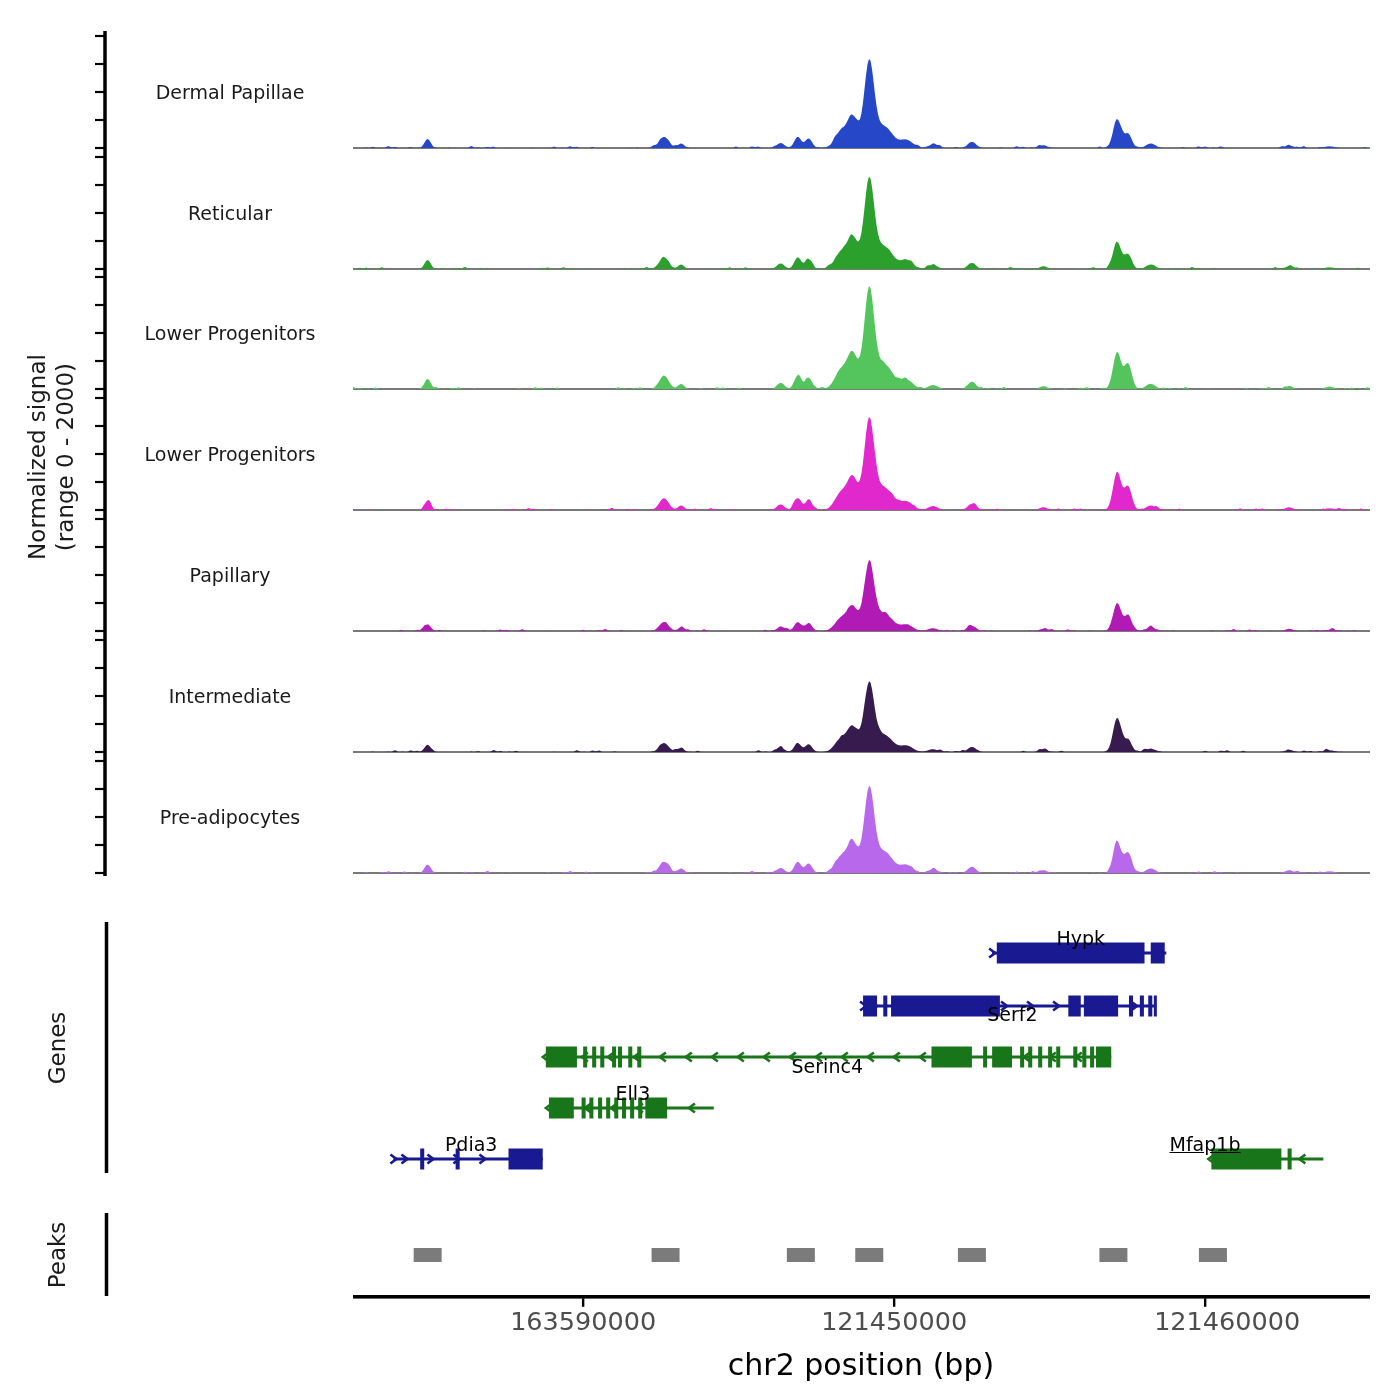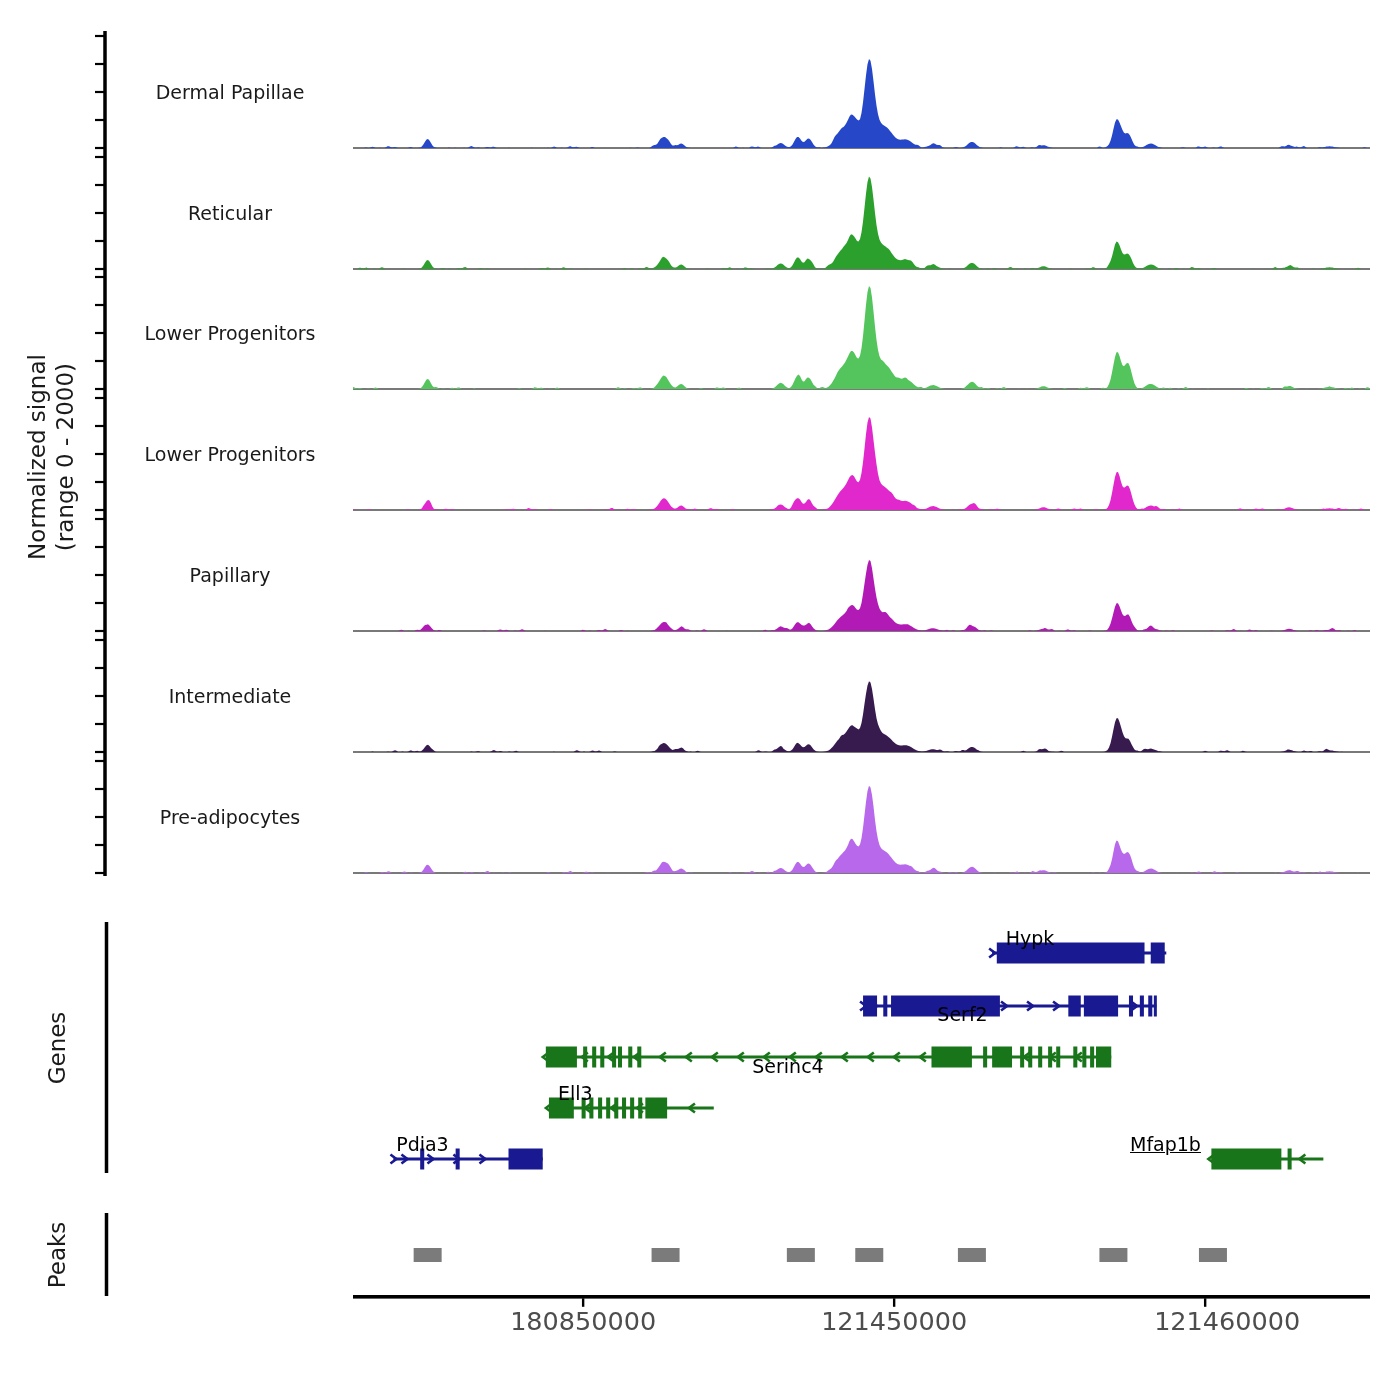"Hypk" .gene-label { text-align: left -> center }
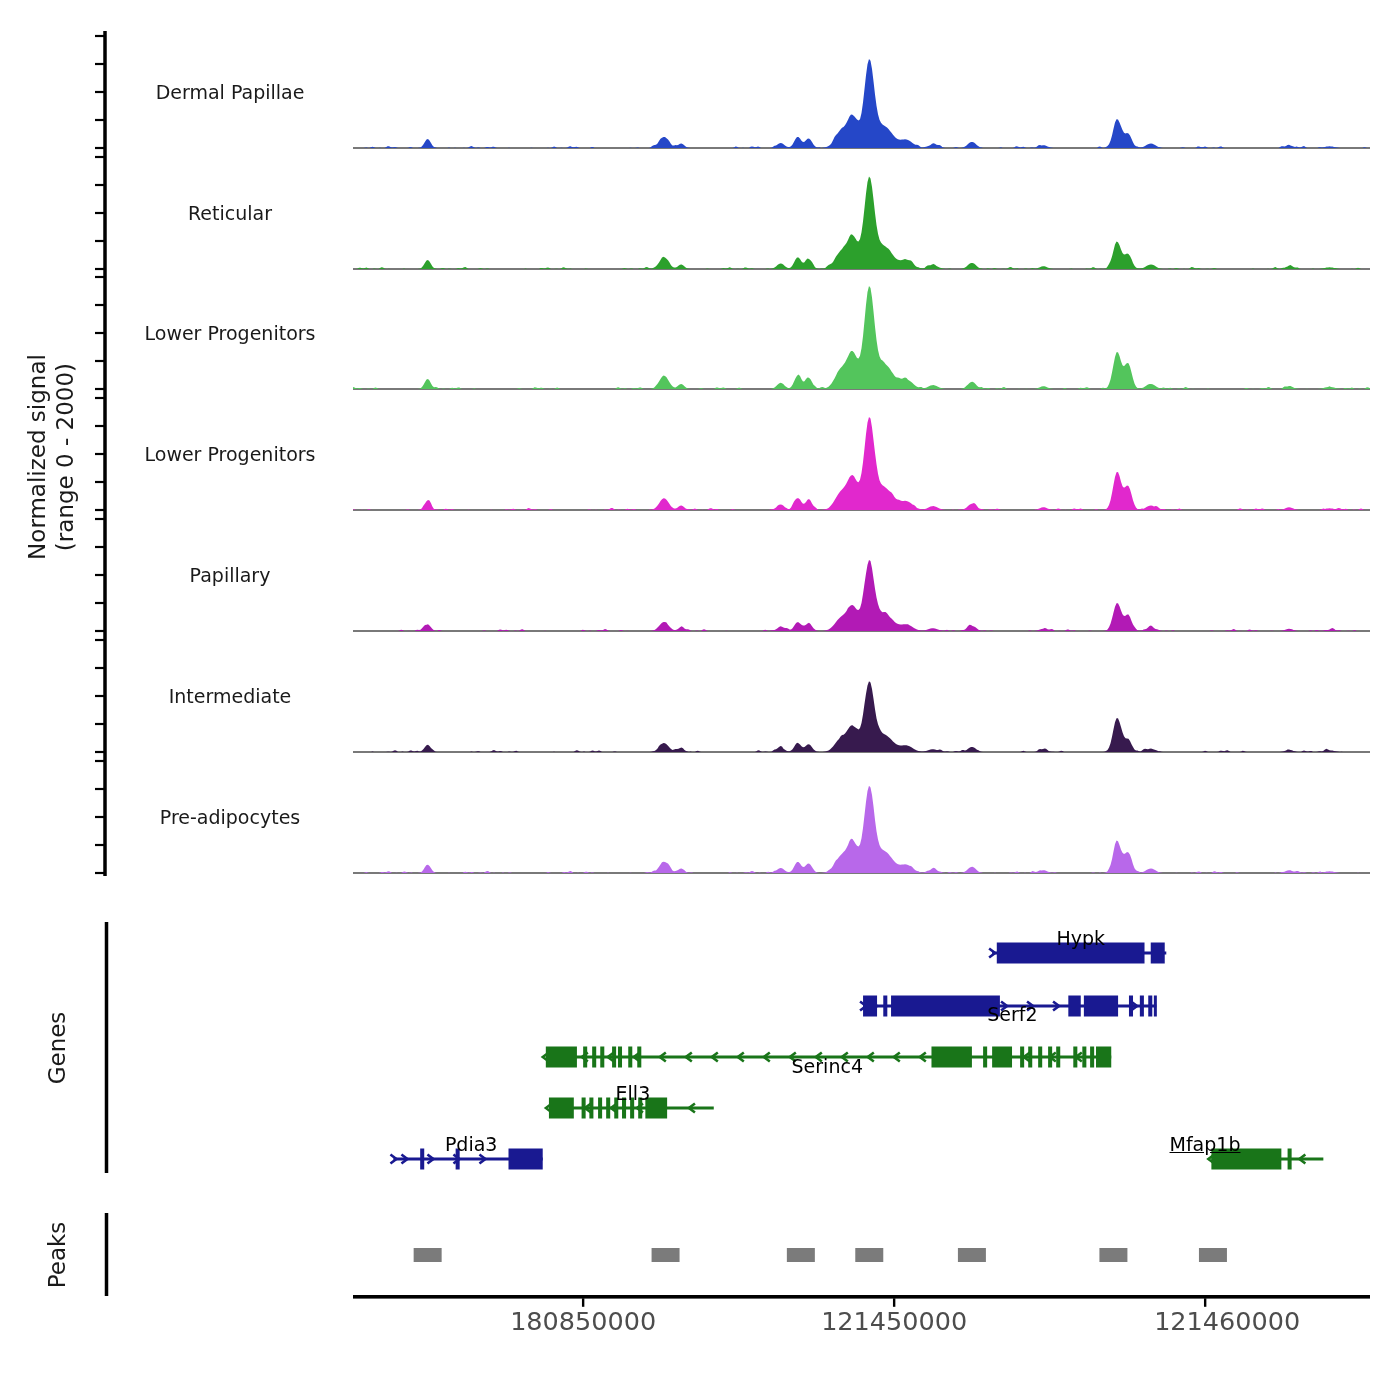"180850000" div.lbl { text: 180850000 -> 163590000 }
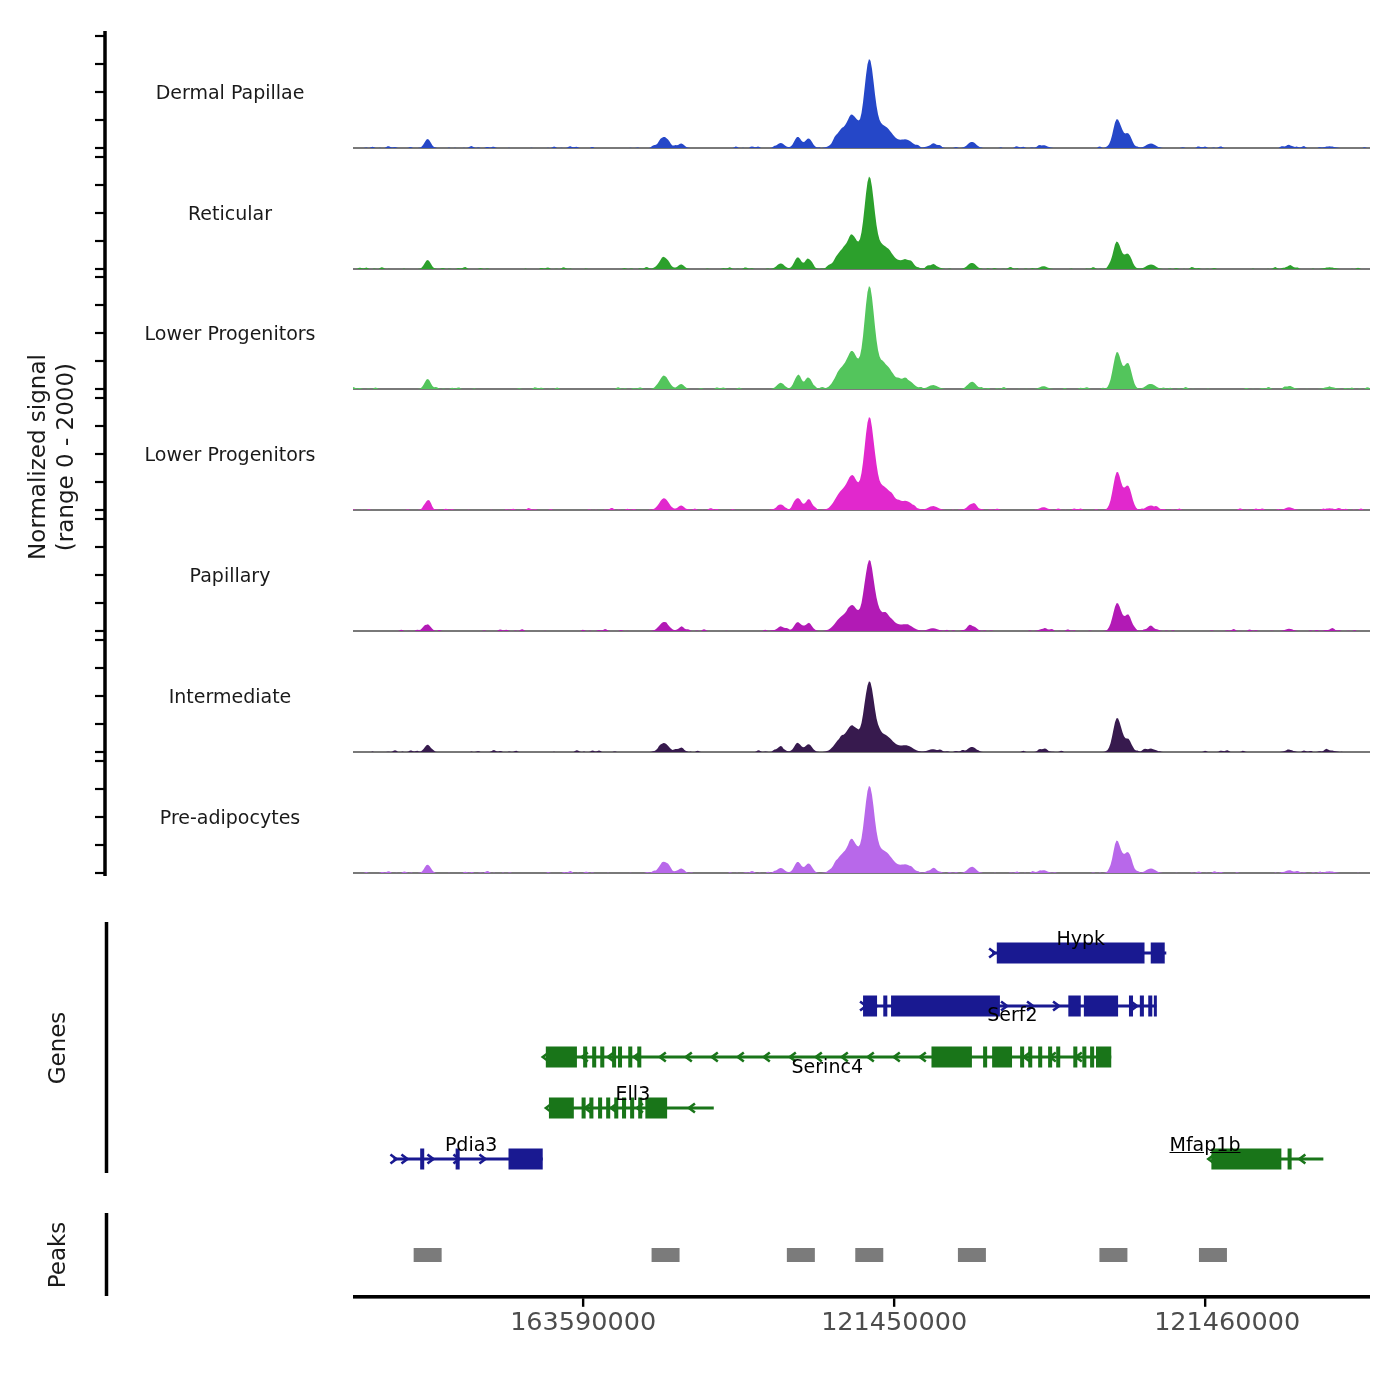"chr2 position (bp)" div.lbl { html: none -> <div>chr2 position (bp)</div> }
